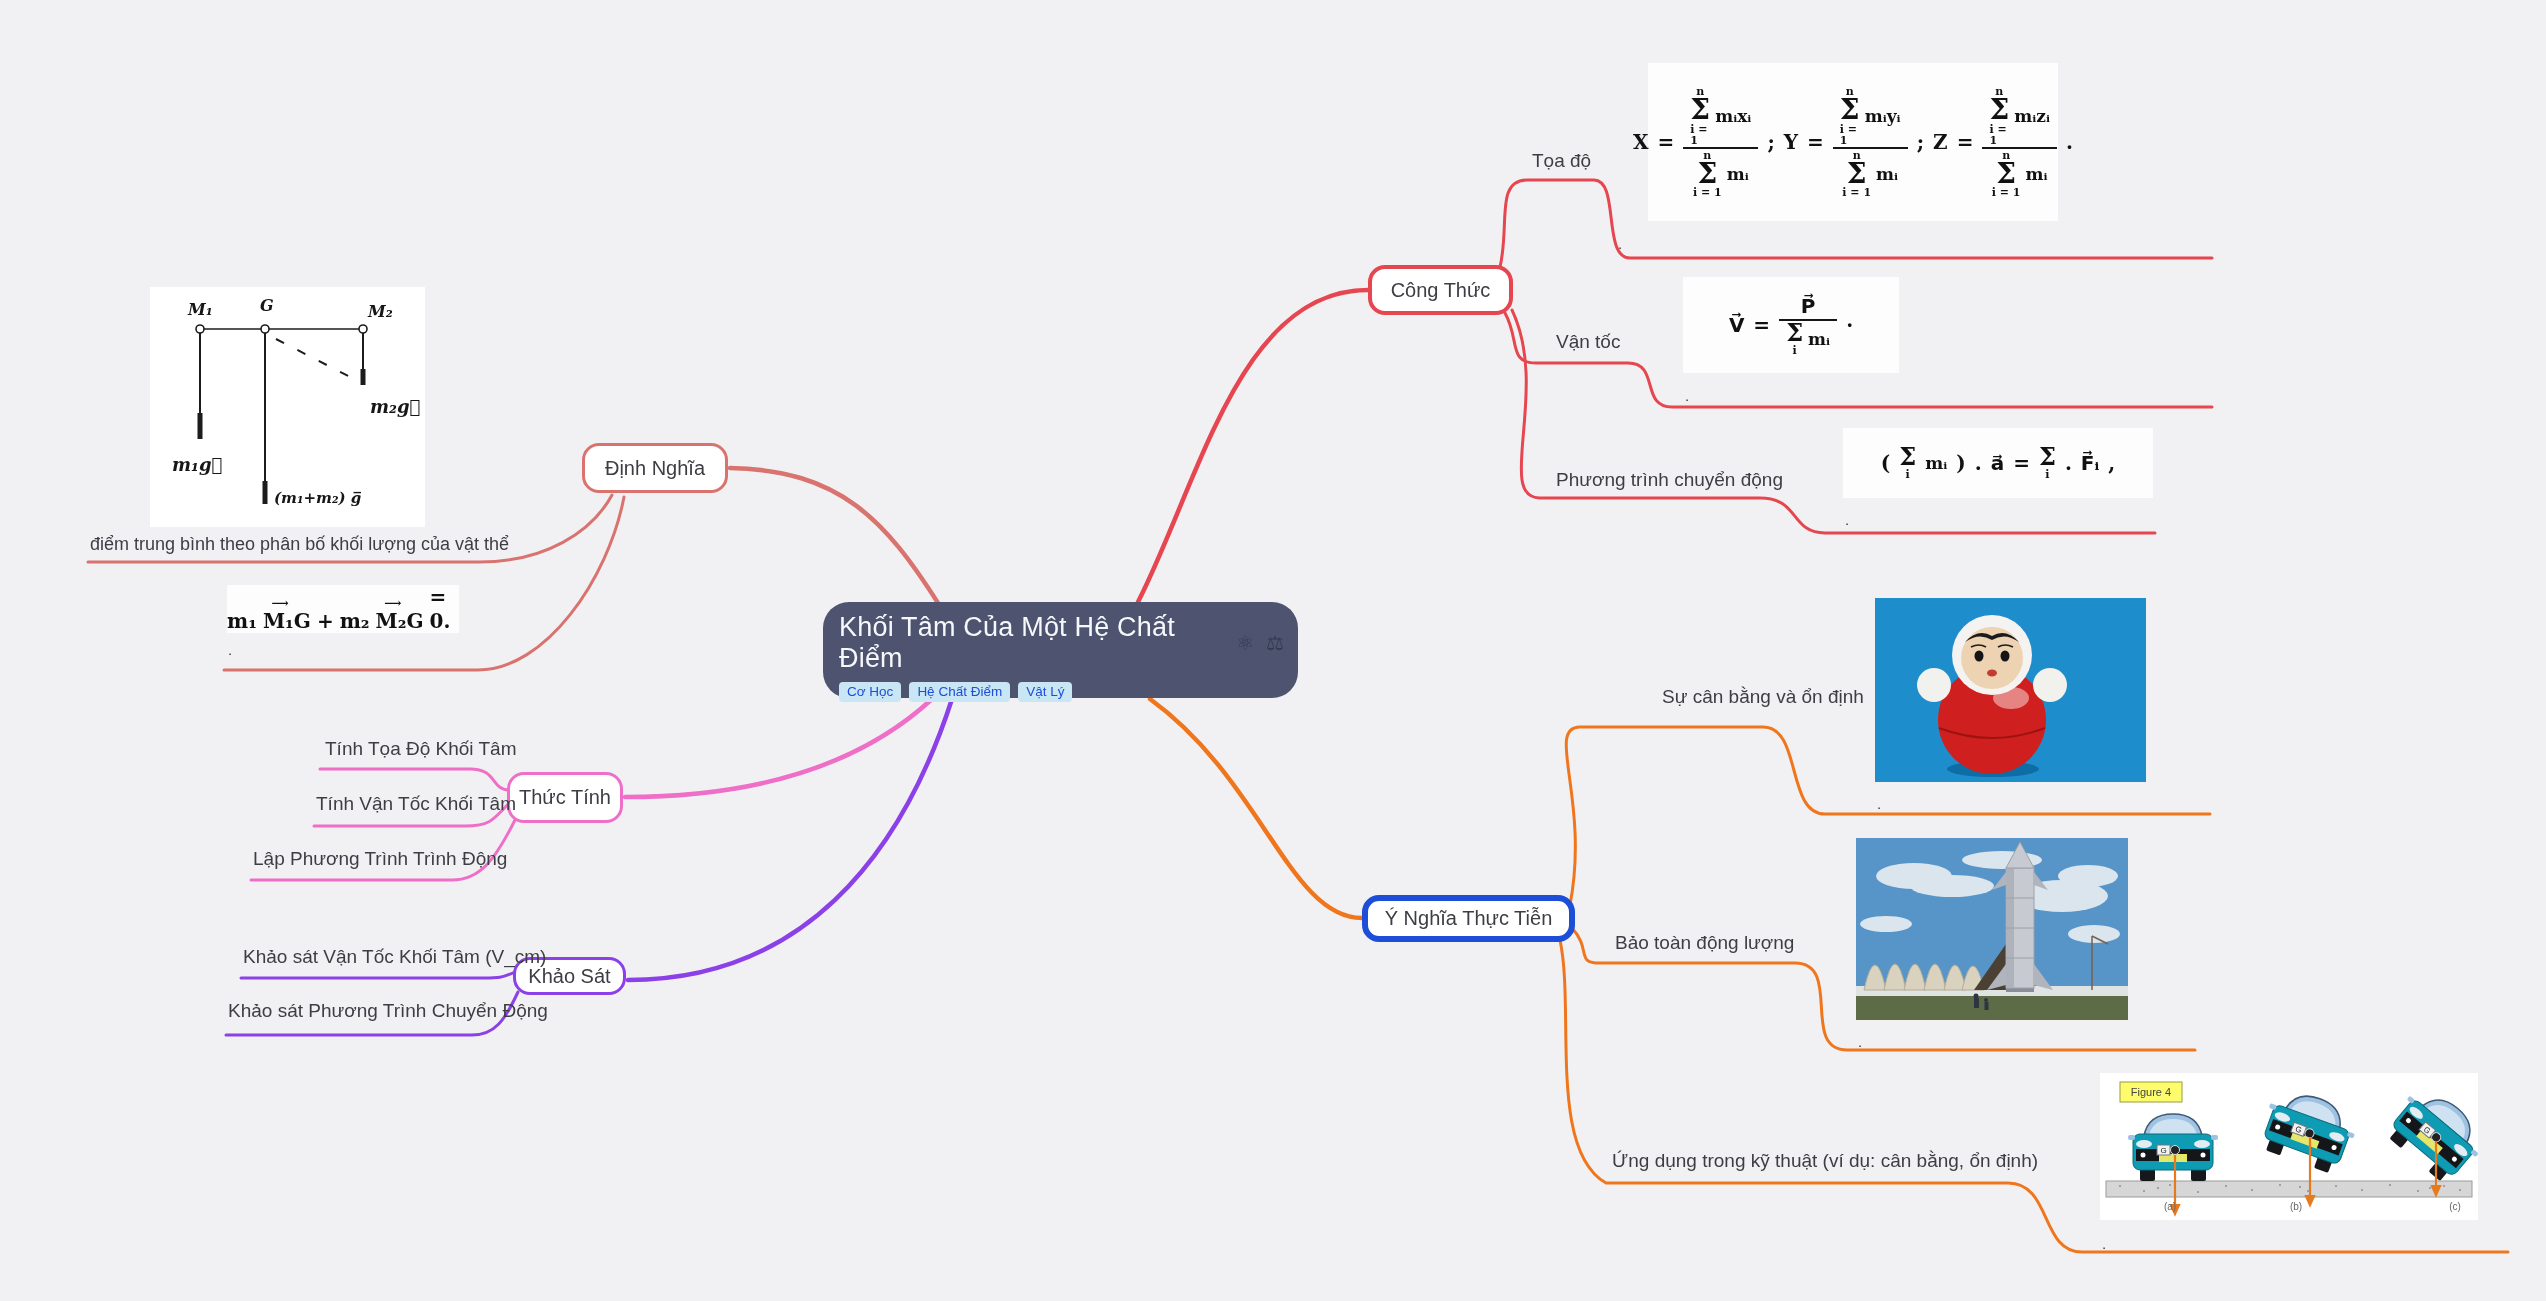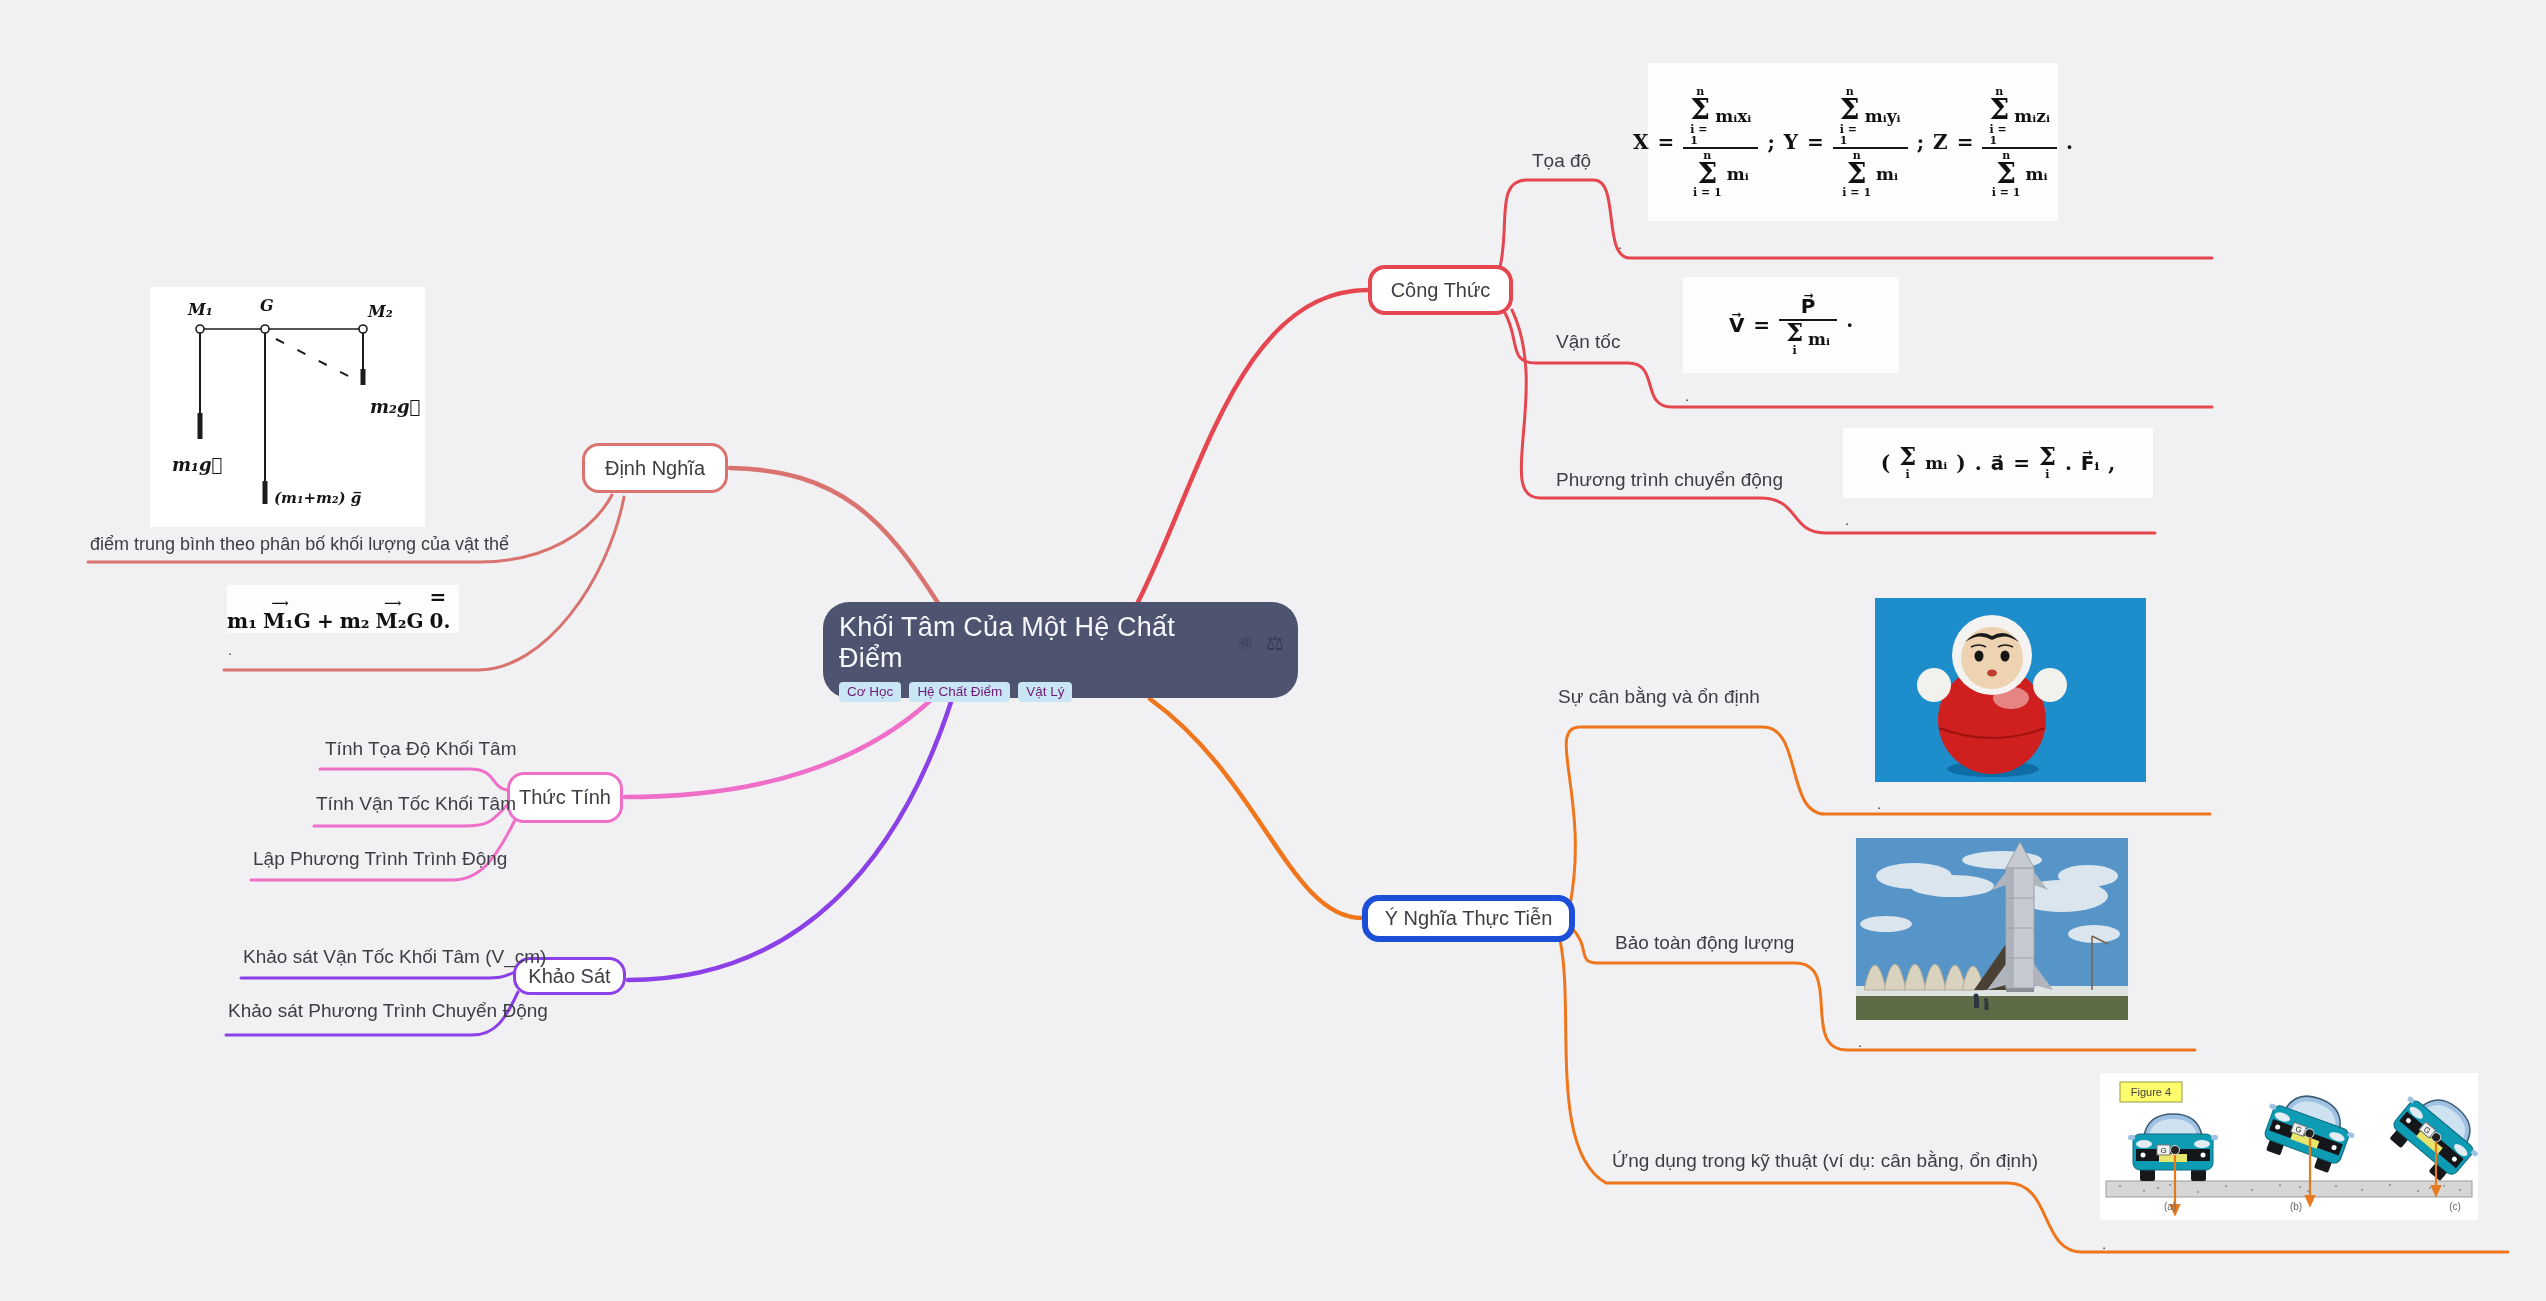"Cơ Học" .tag { color: #701a75 -> #1d4ed8 }
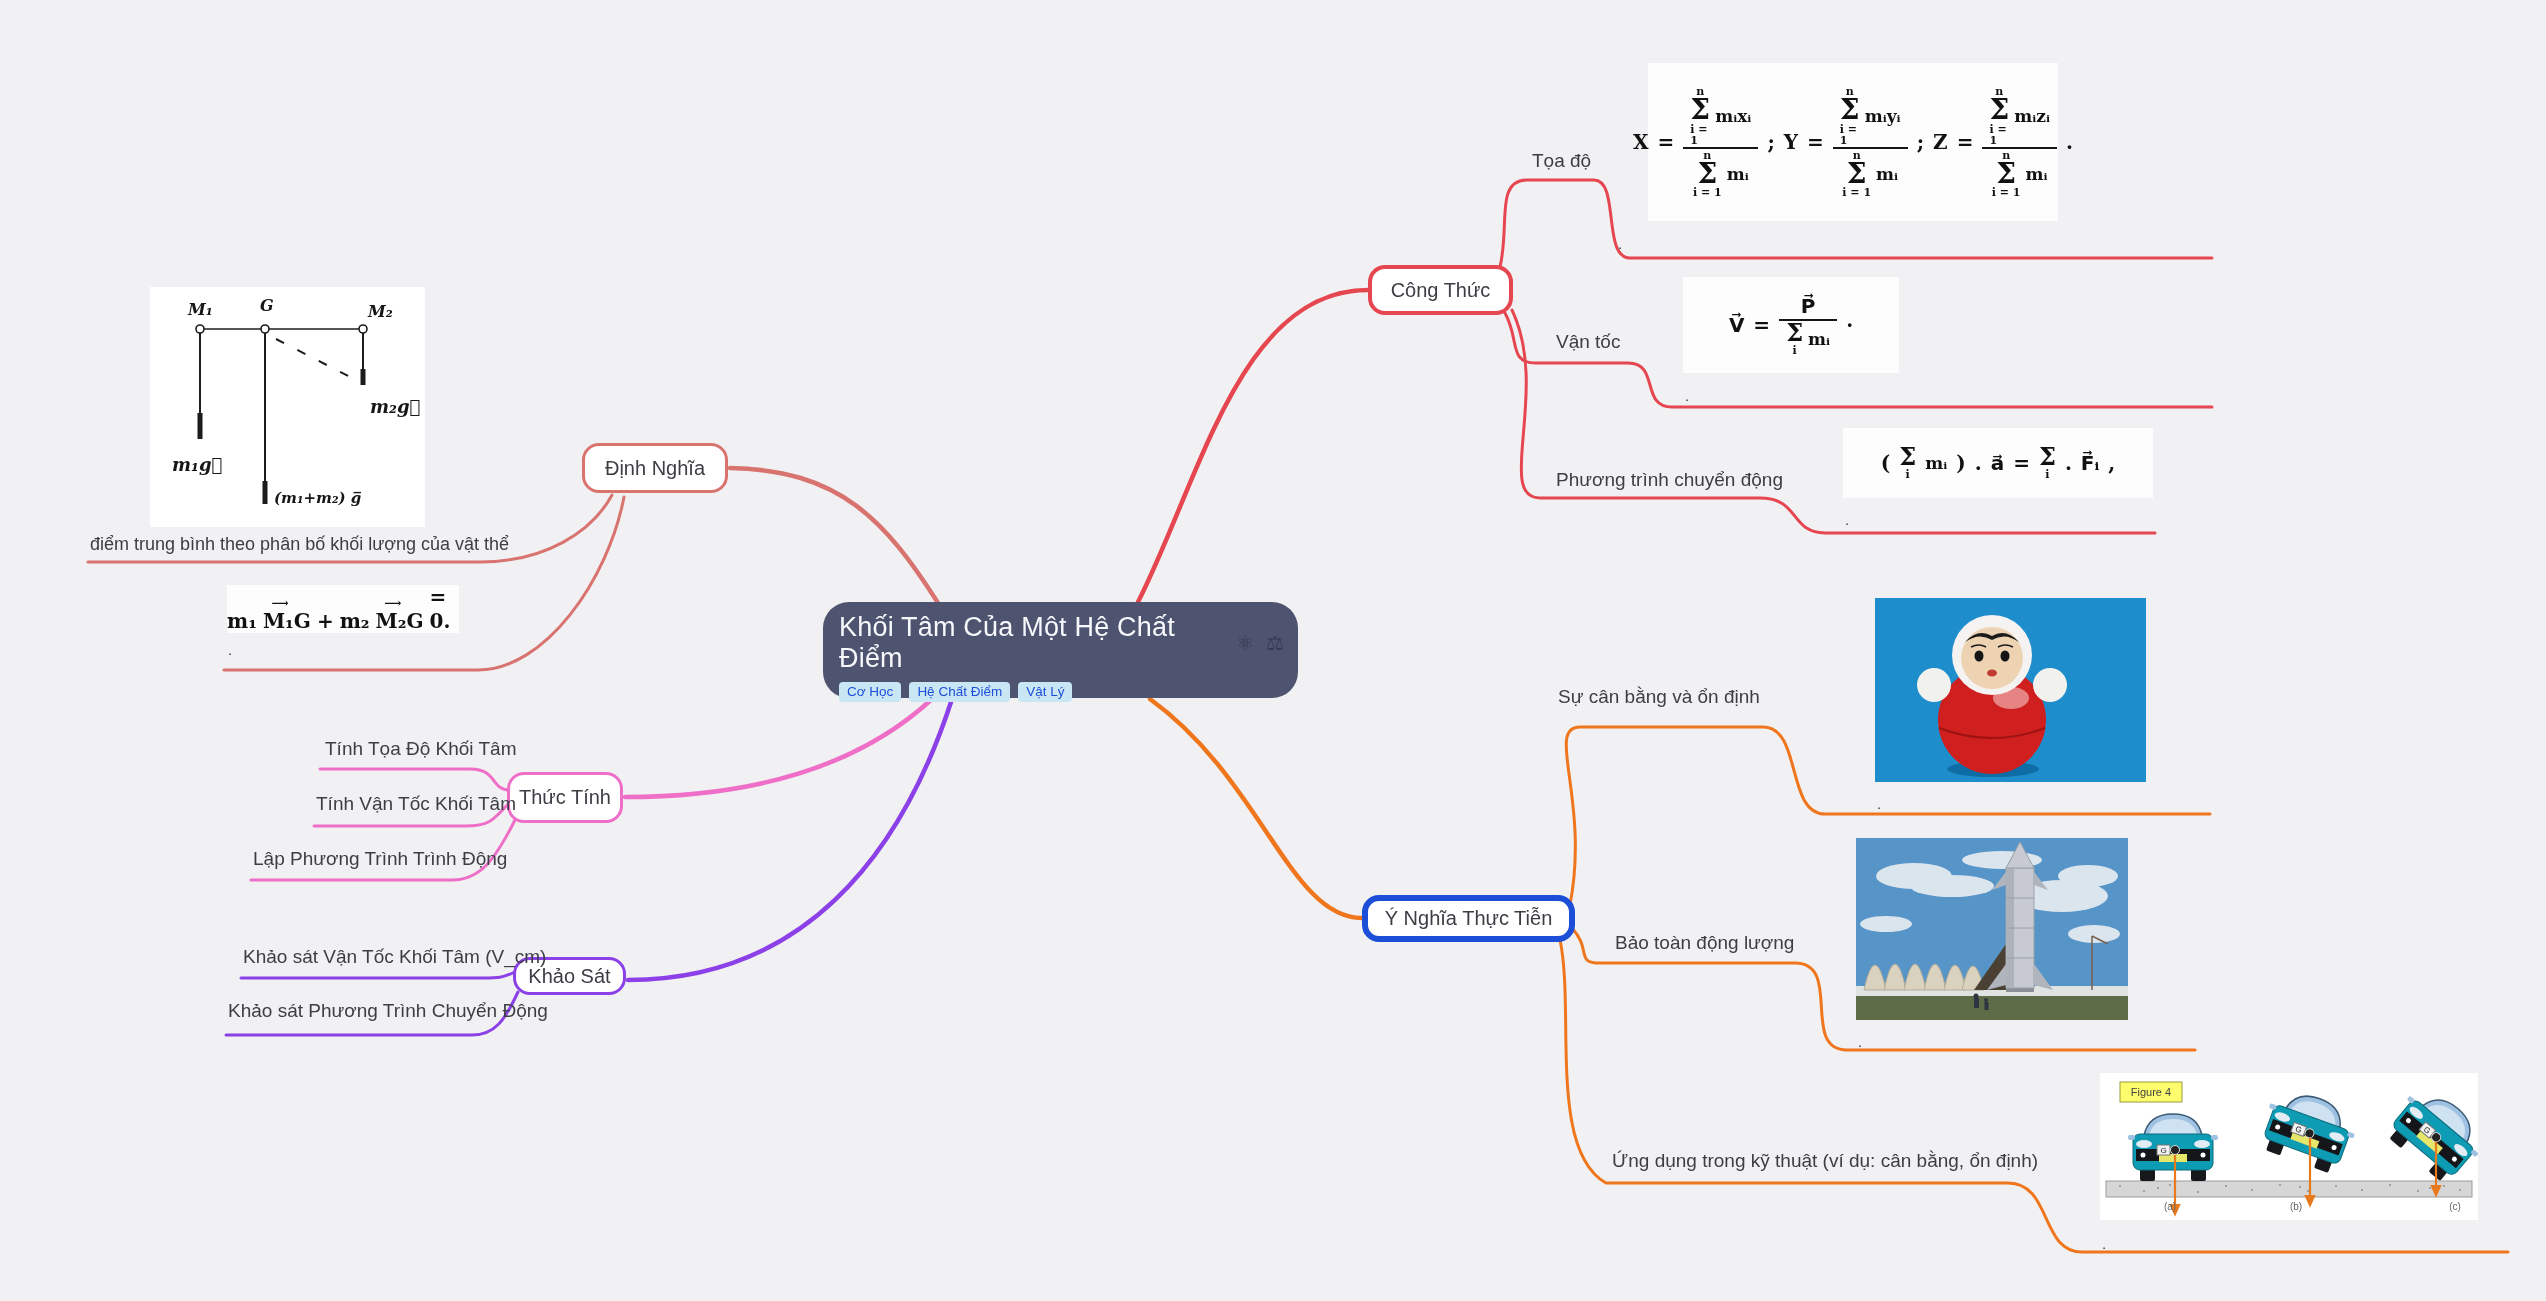"Sự cân bằng và ổn" div.leaf { left: 1558px -> 1662px }
